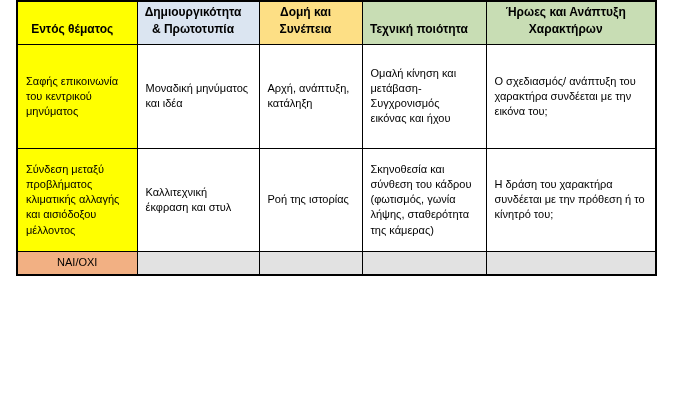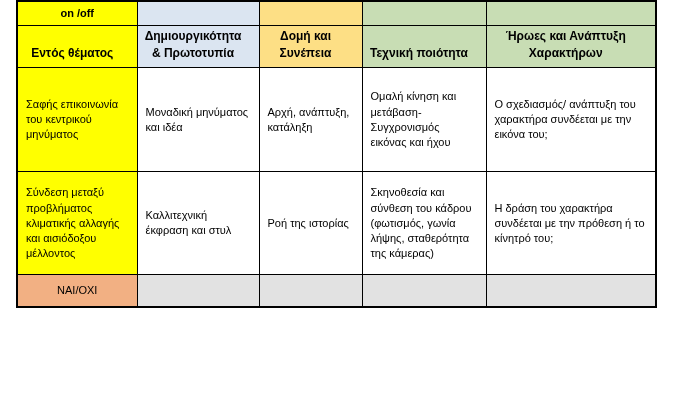"on /off" tr.strip-row { html: <tr> <td>on /off</td> <td></td> <td></td> <td></td> <td></td> </tr> -> none }
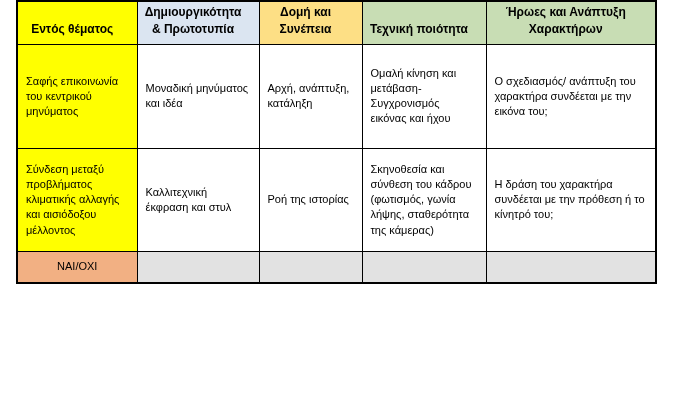"ΝΑΙ/ΟΧΙ" tr.footer-row { height: 32px -> 24px }
